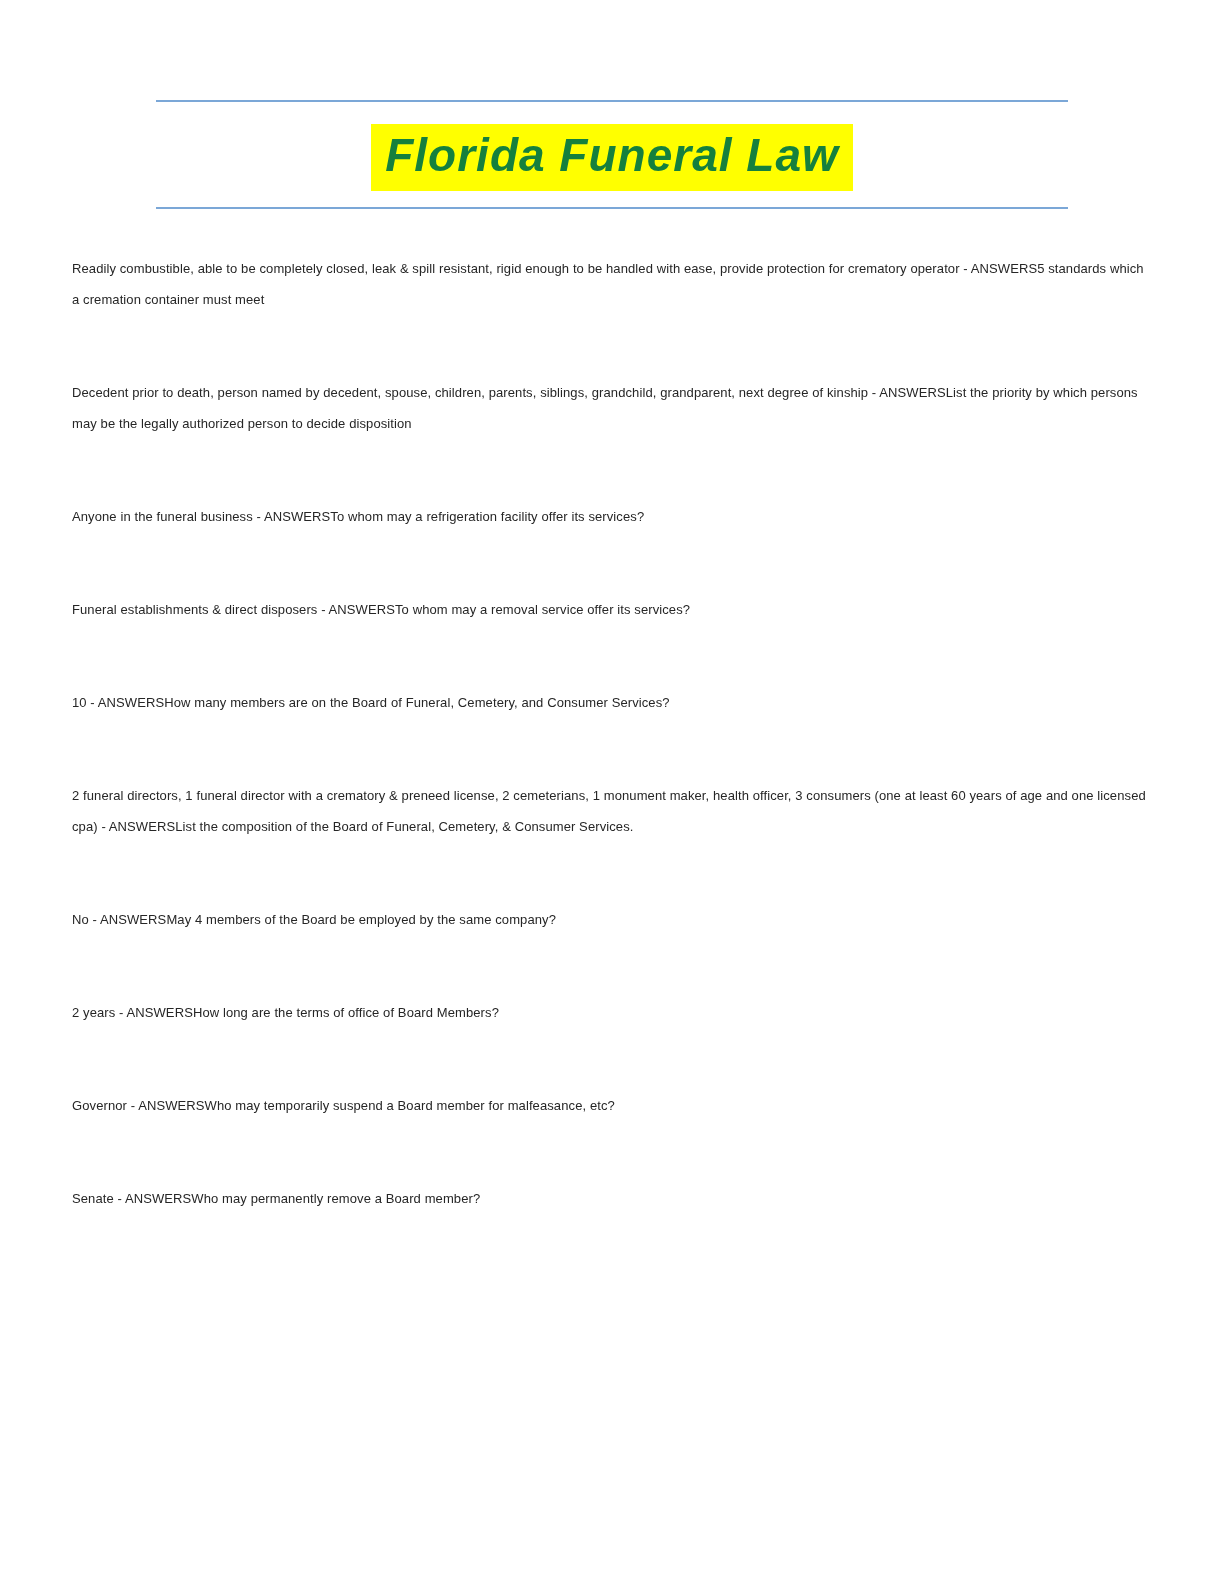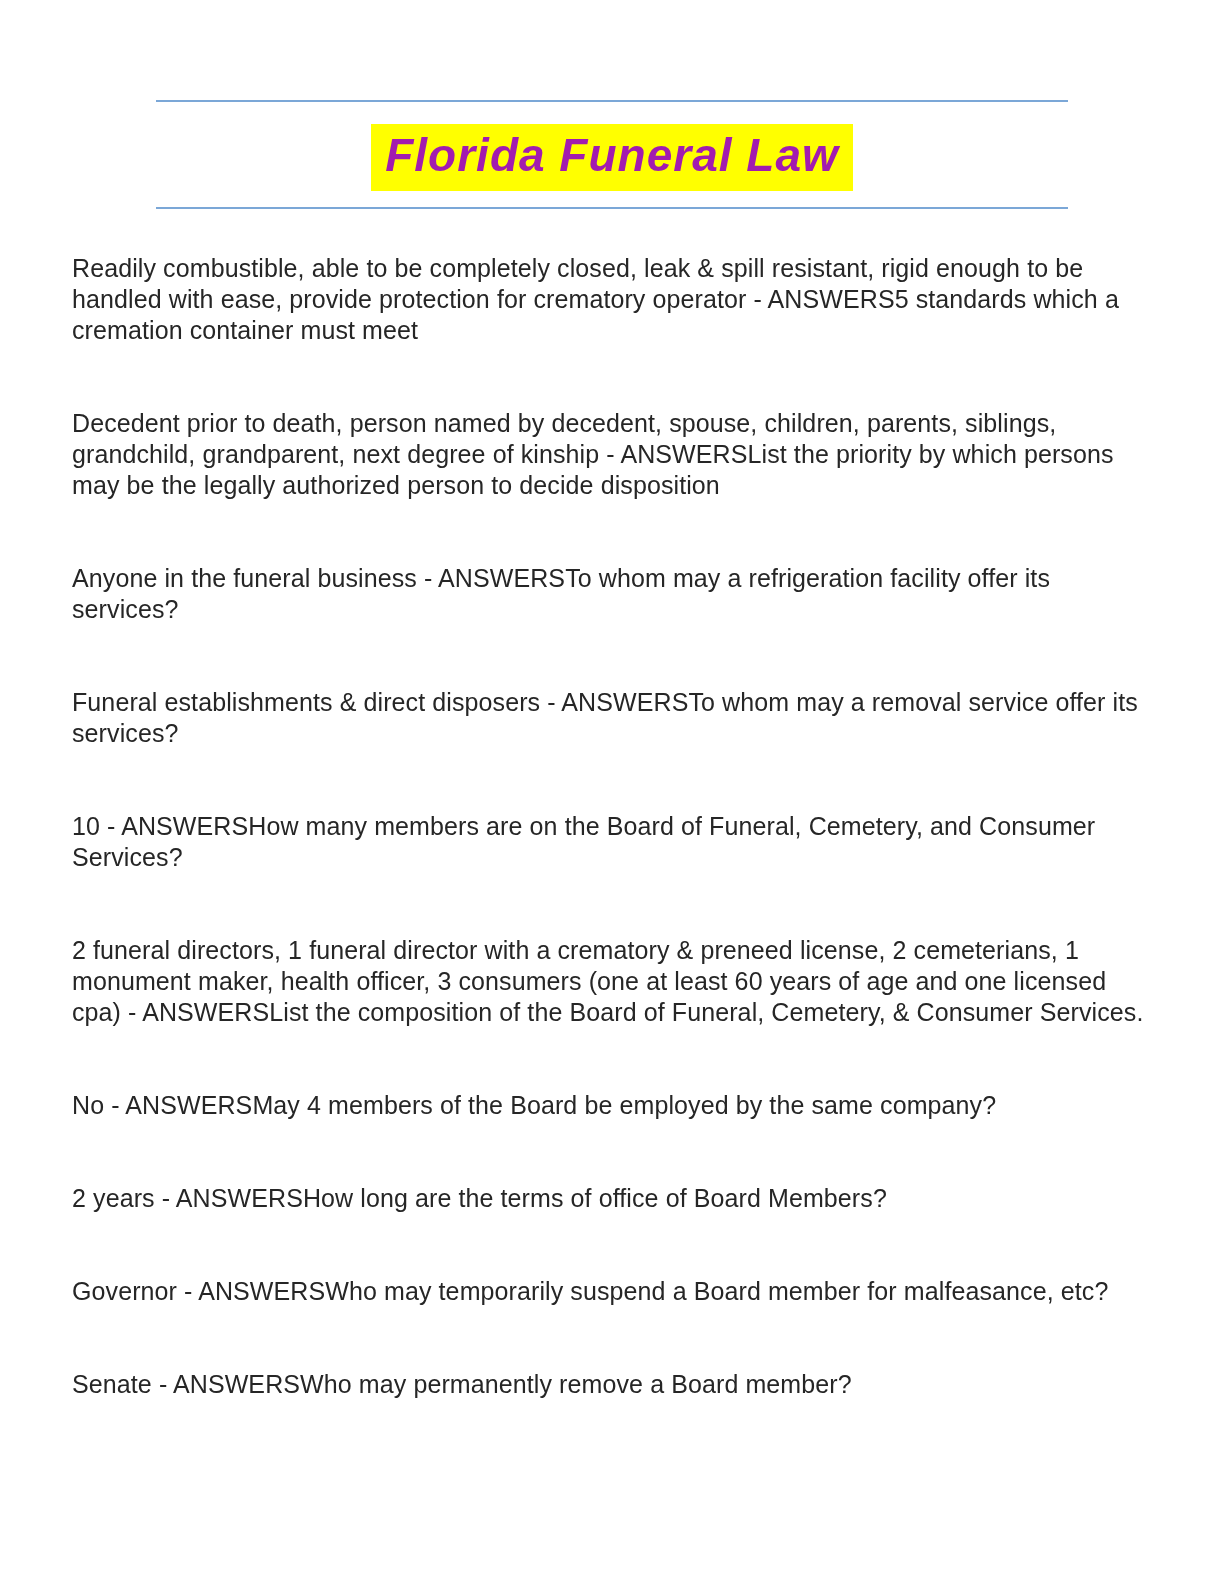"Florida Funeral Law" .doc-title { color: #a21caf -> #15803d }
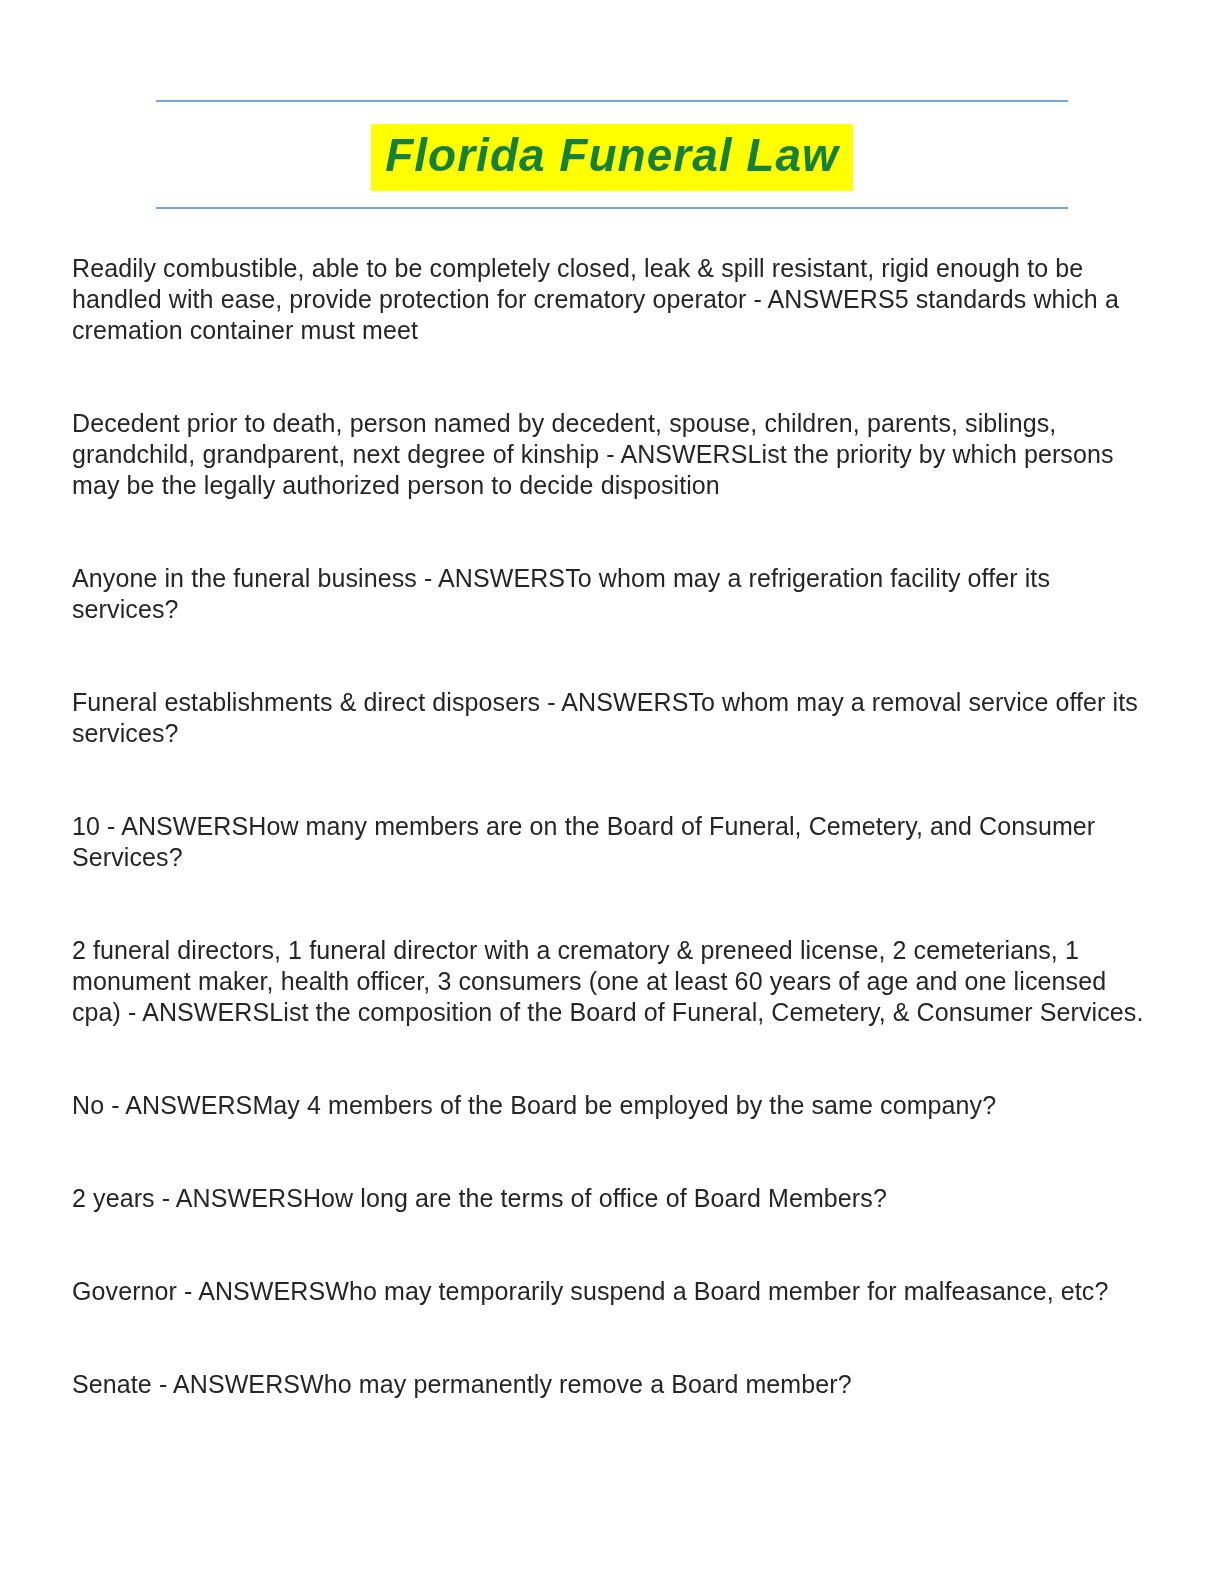"Readily combustible, able to be" .body-content p { font-size: 25px -> 13px }
